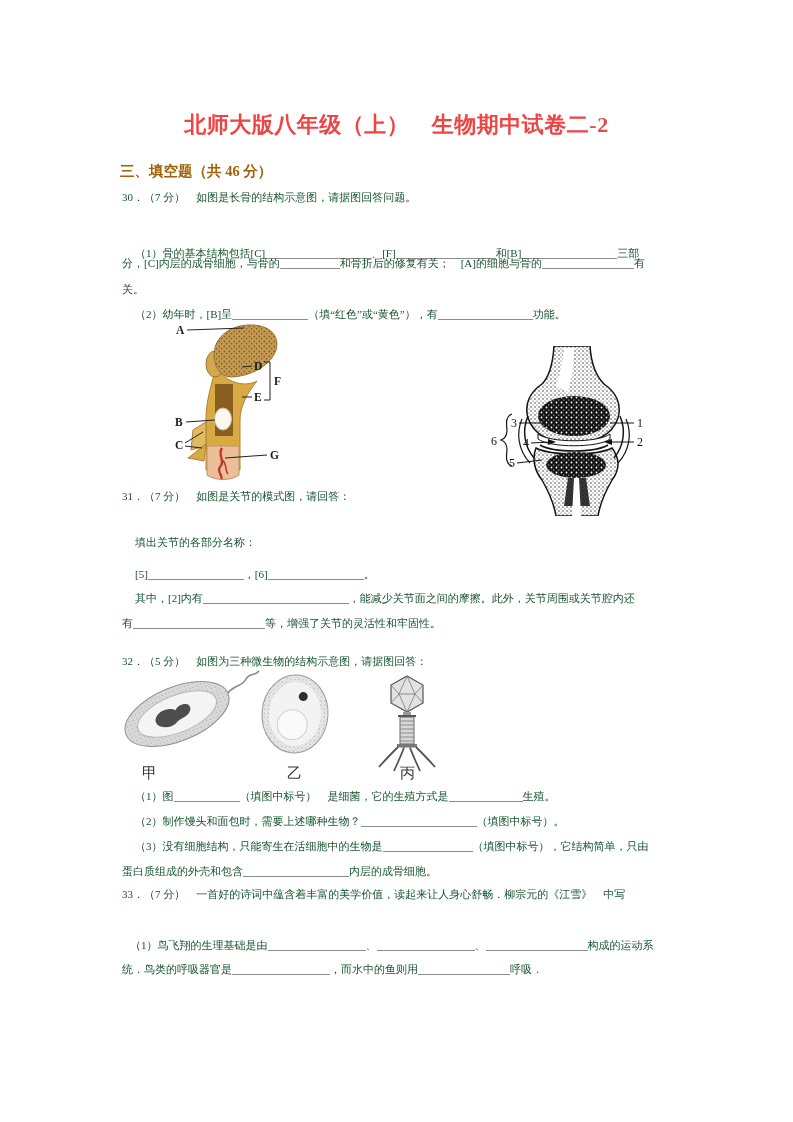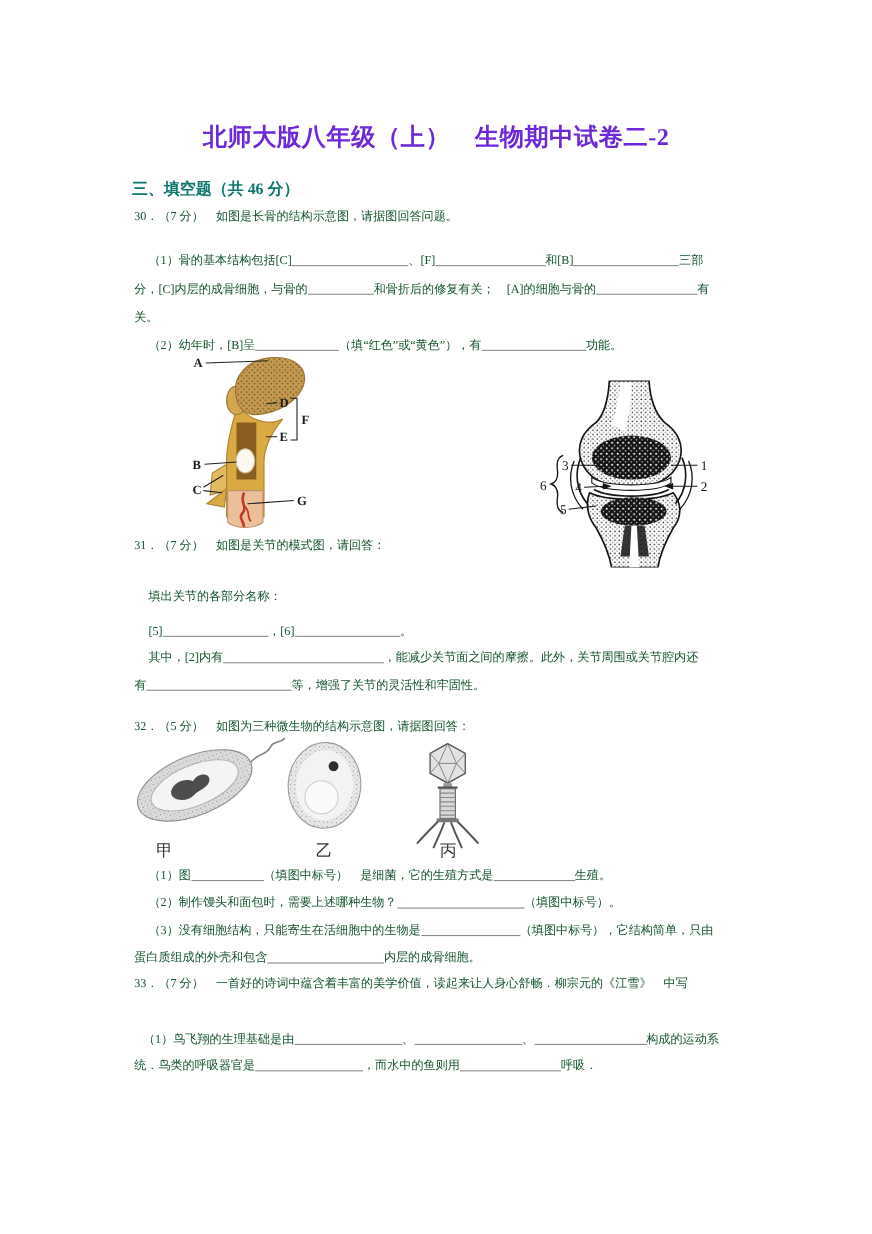"北师大版八年级（上） 生物期中试卷二-2" .title { color: #6d28d9 -> #ef4444 }
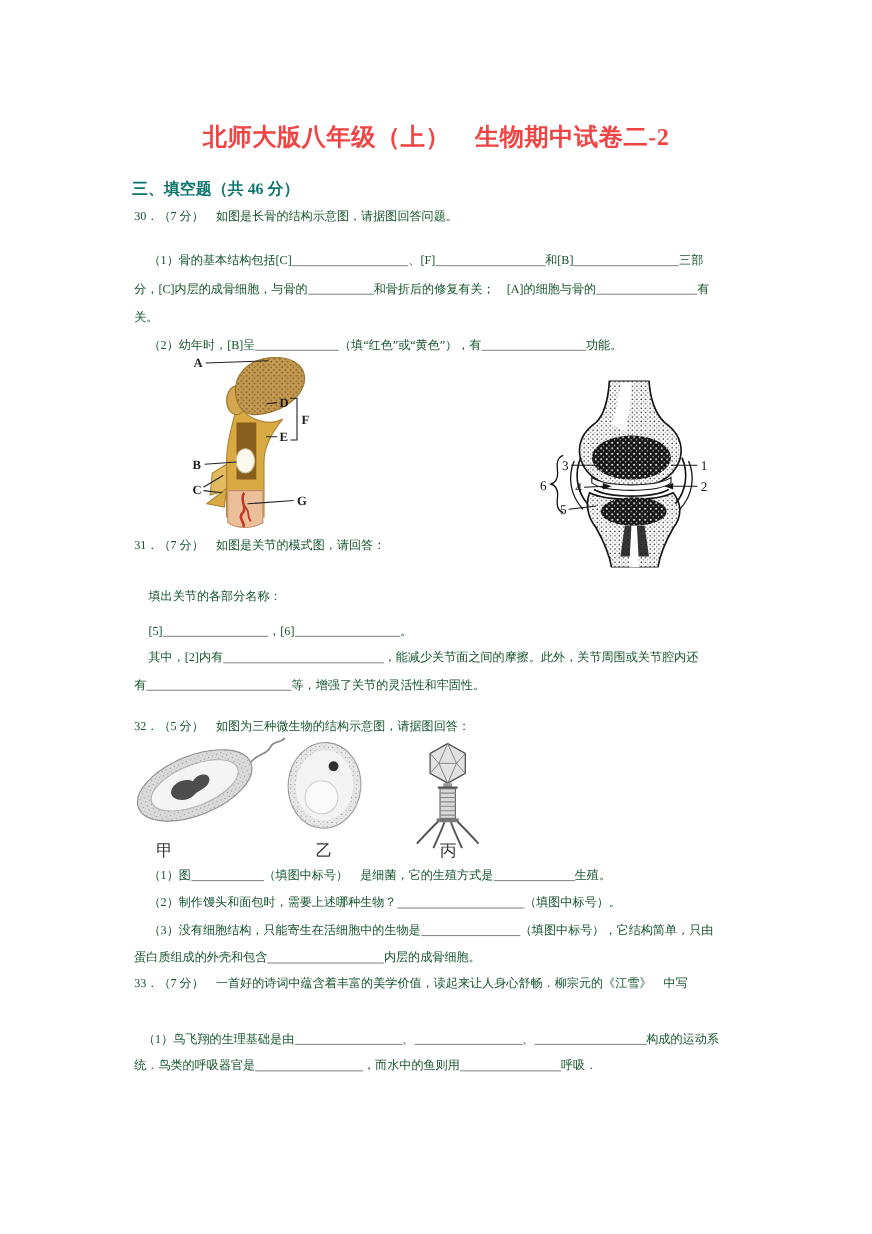"三、填空题（共 46 分）" .section-hd { color: #0f766e -> #a16207 }
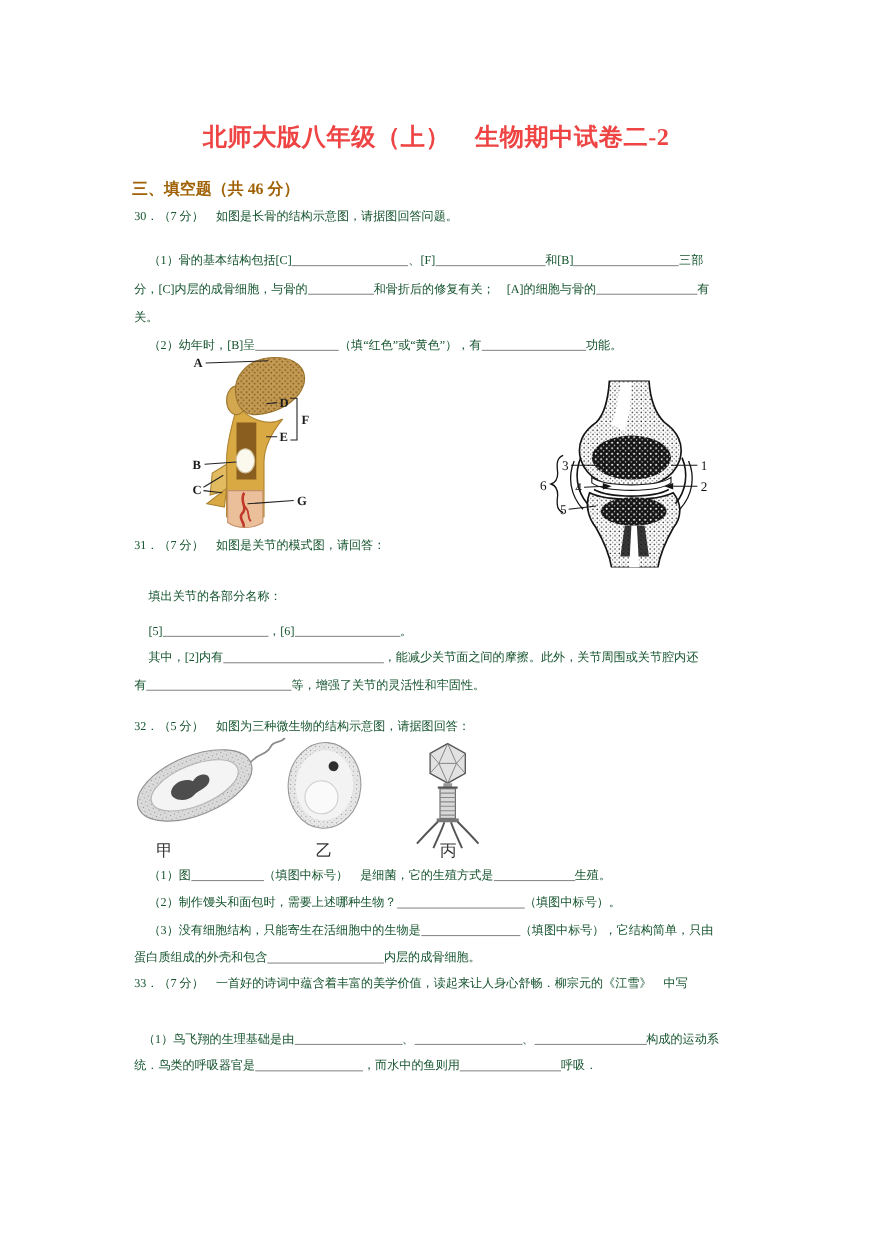"（1）骨的基本结构包括[C] 、[F] 和[B] 三部" div.ln { top: 227px -> 243px }
